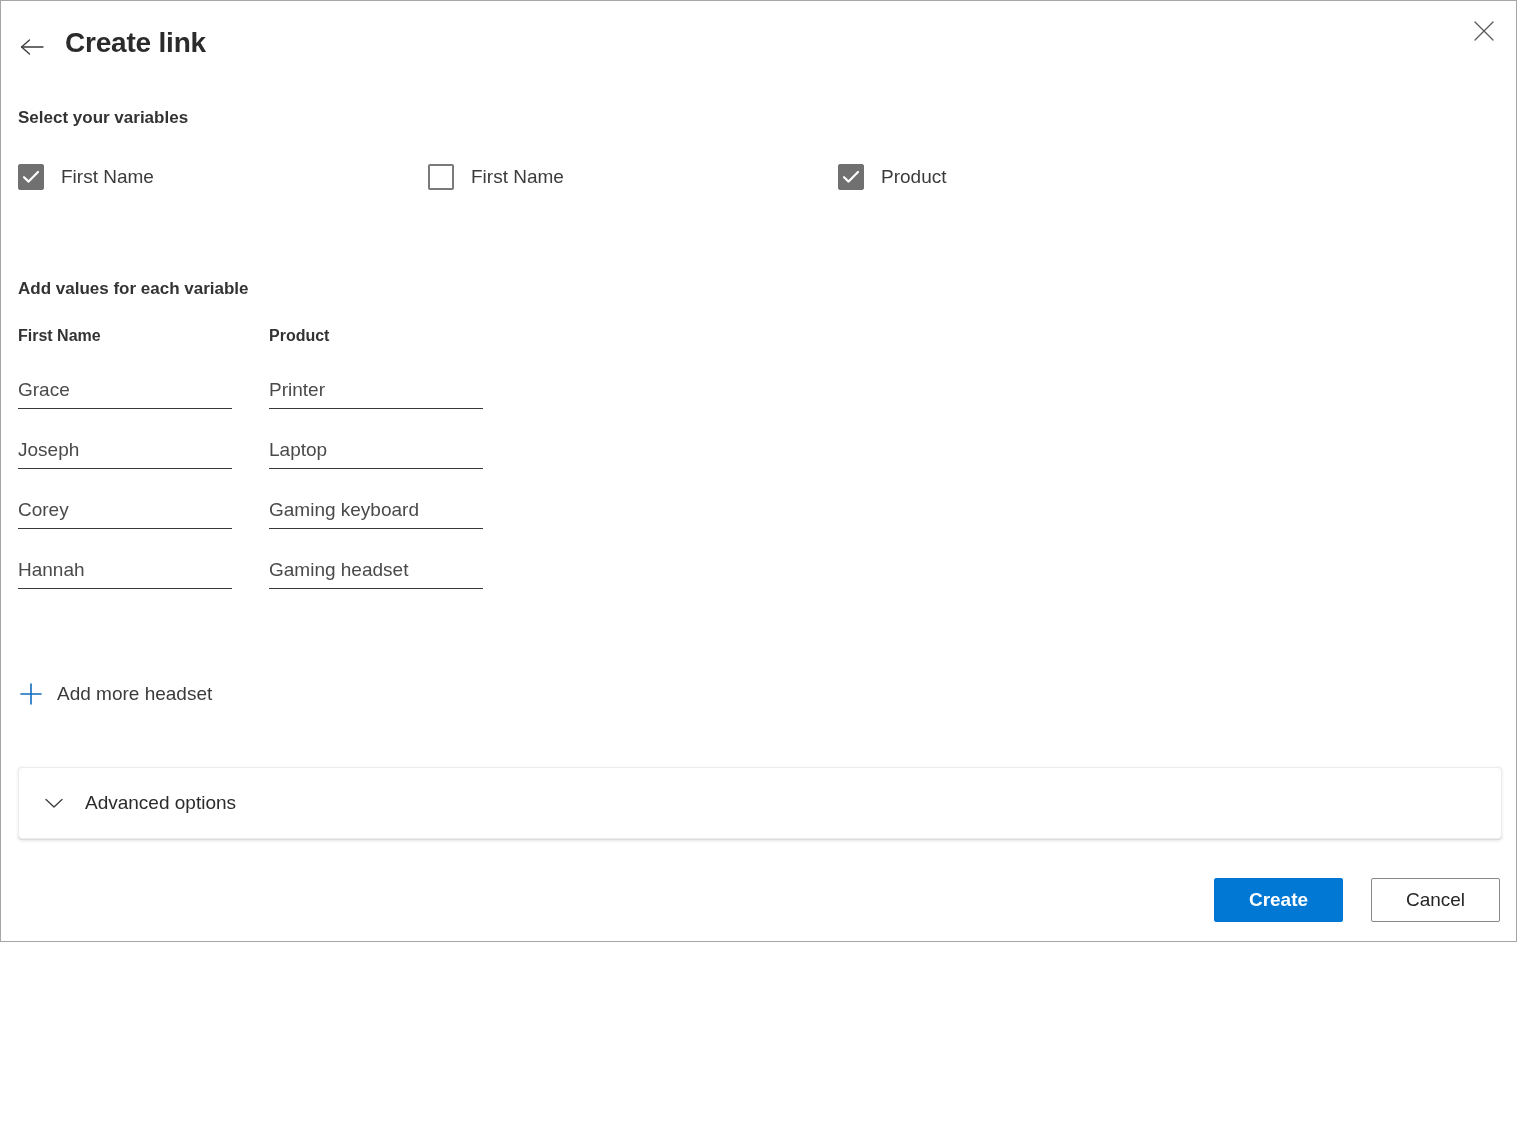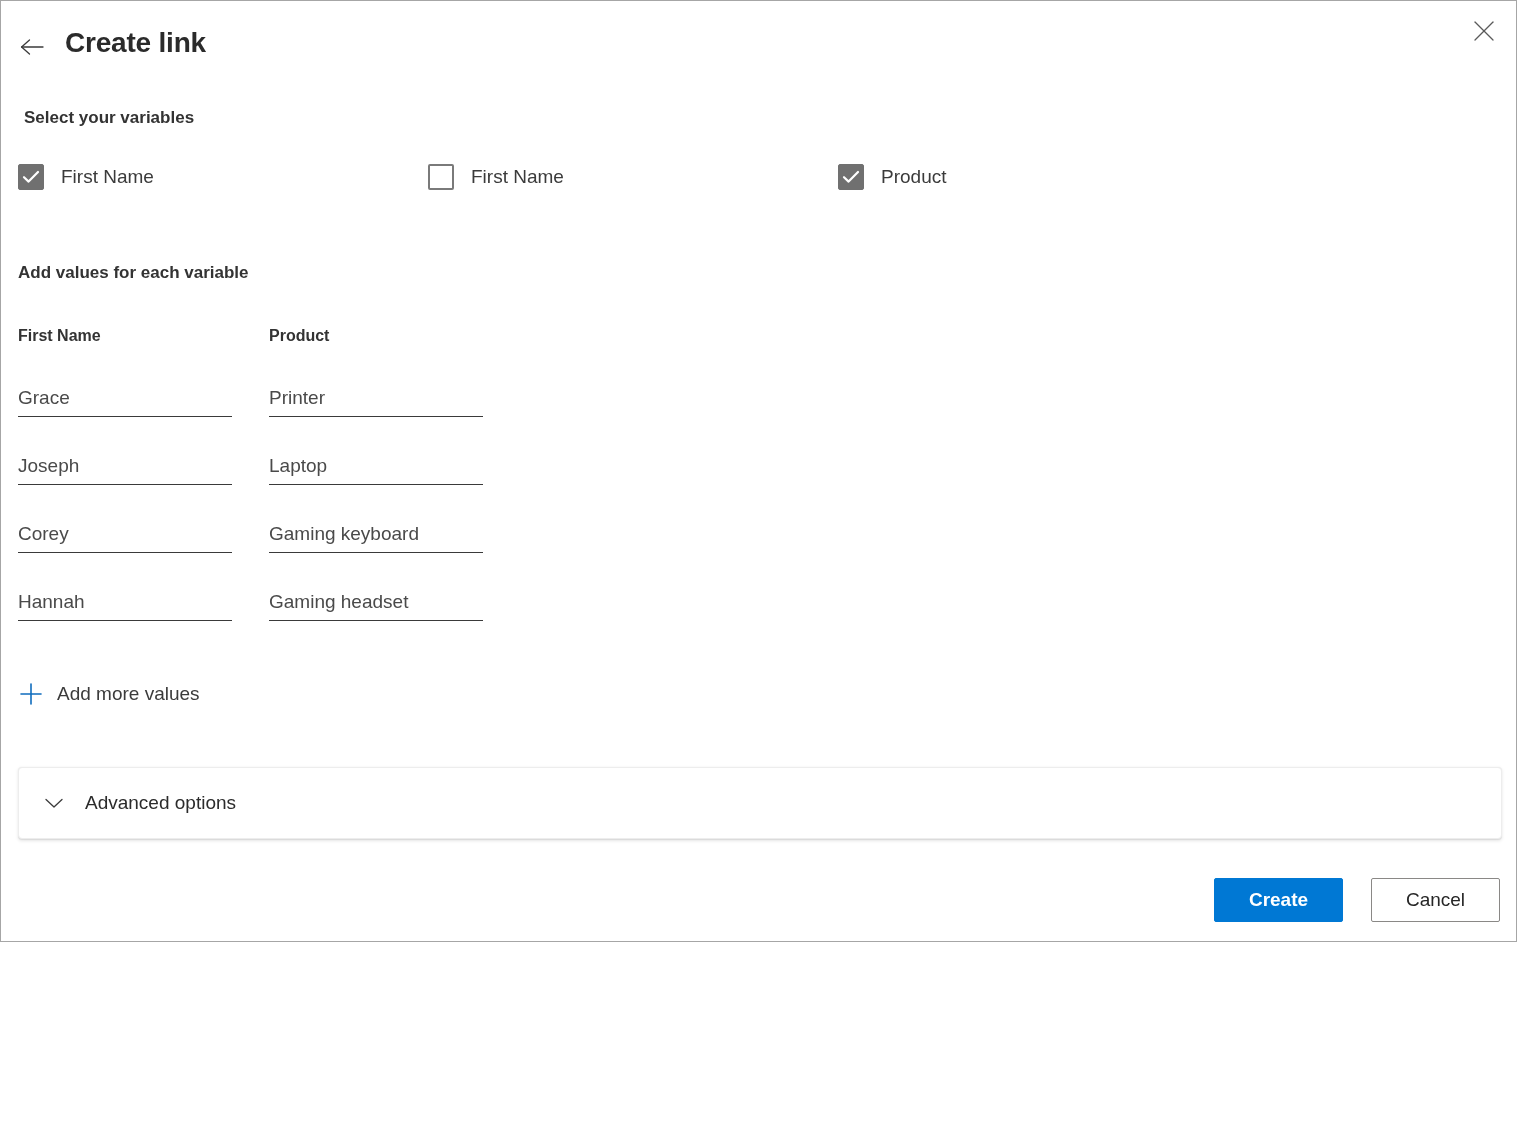"Select your variables" #variables-heading { left: 23px -> 17px }
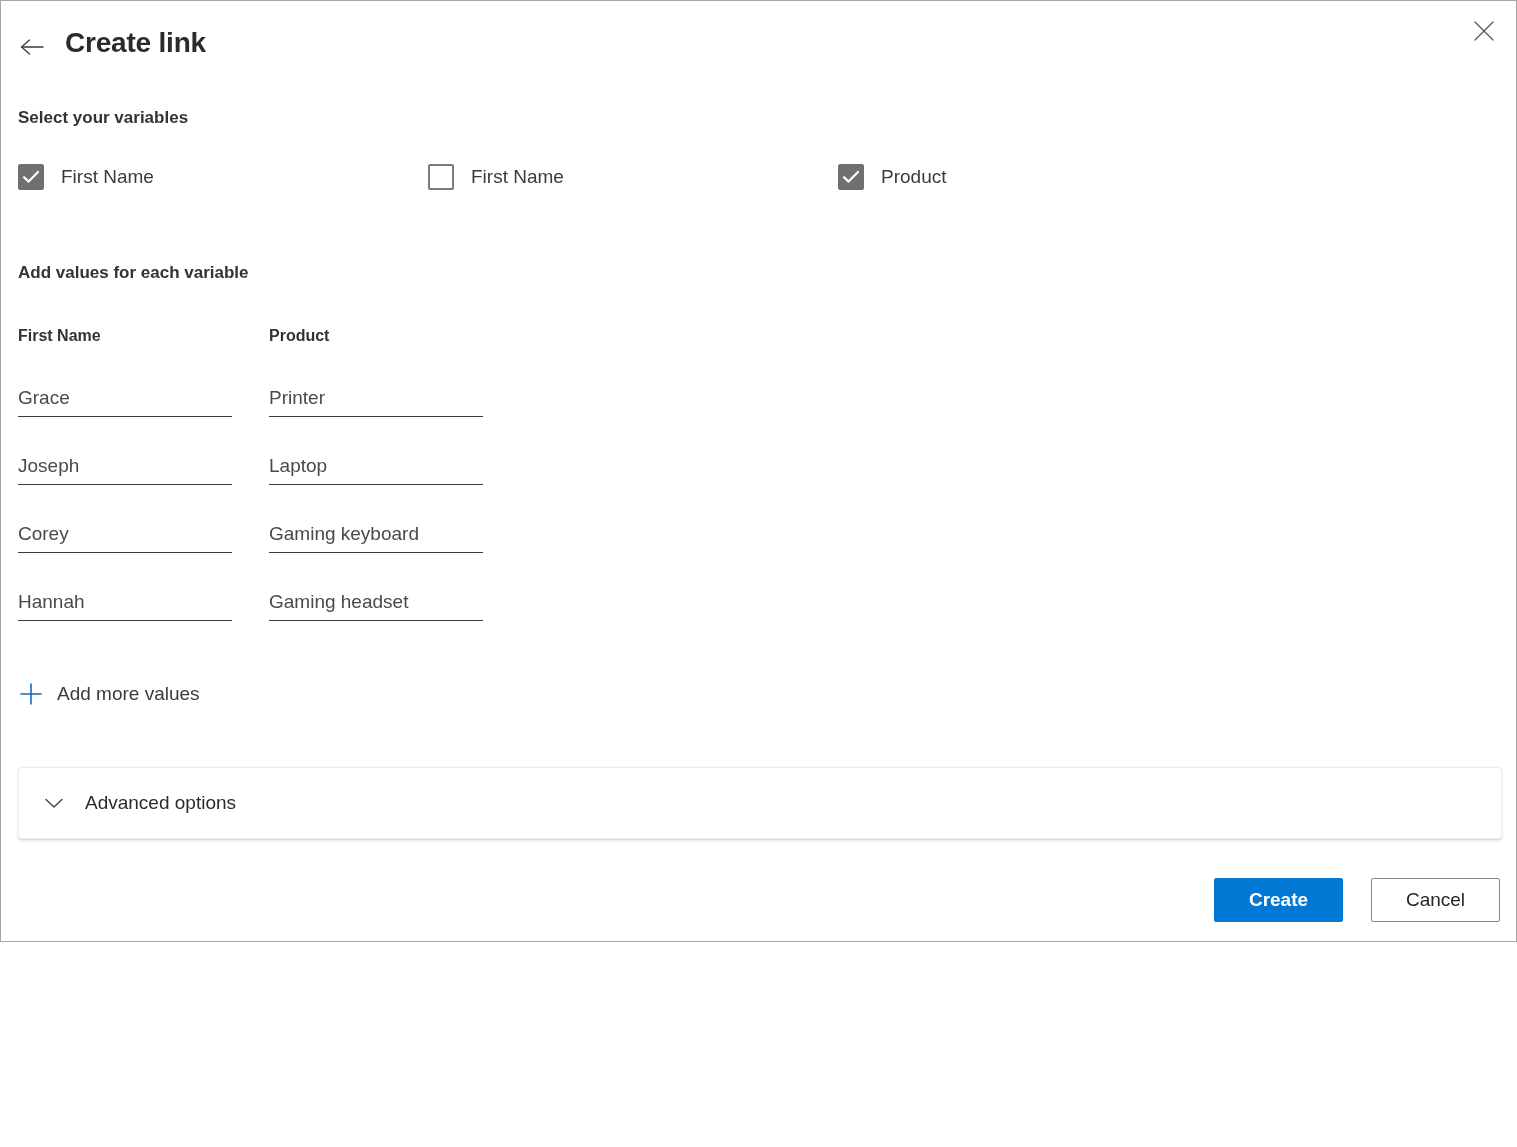"Add values for each variable" #values-heading { top: 262px -> 278px }
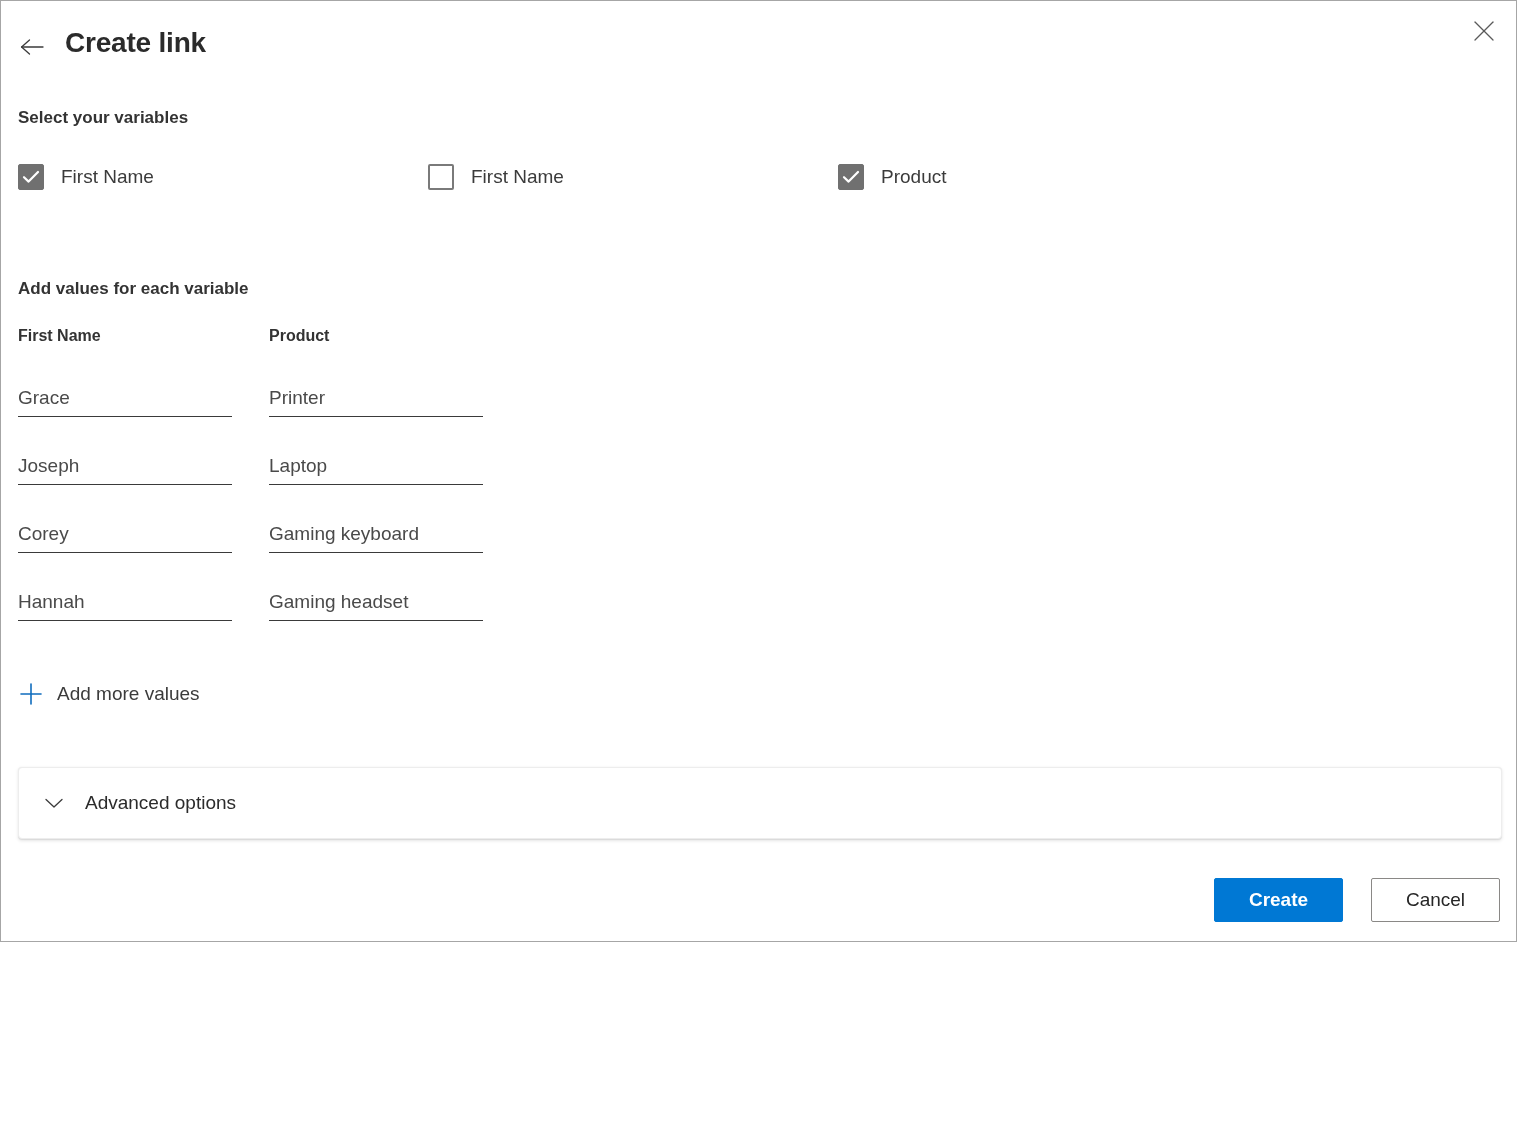"Grace" .value-field { margin-top: 38px -> 30px }
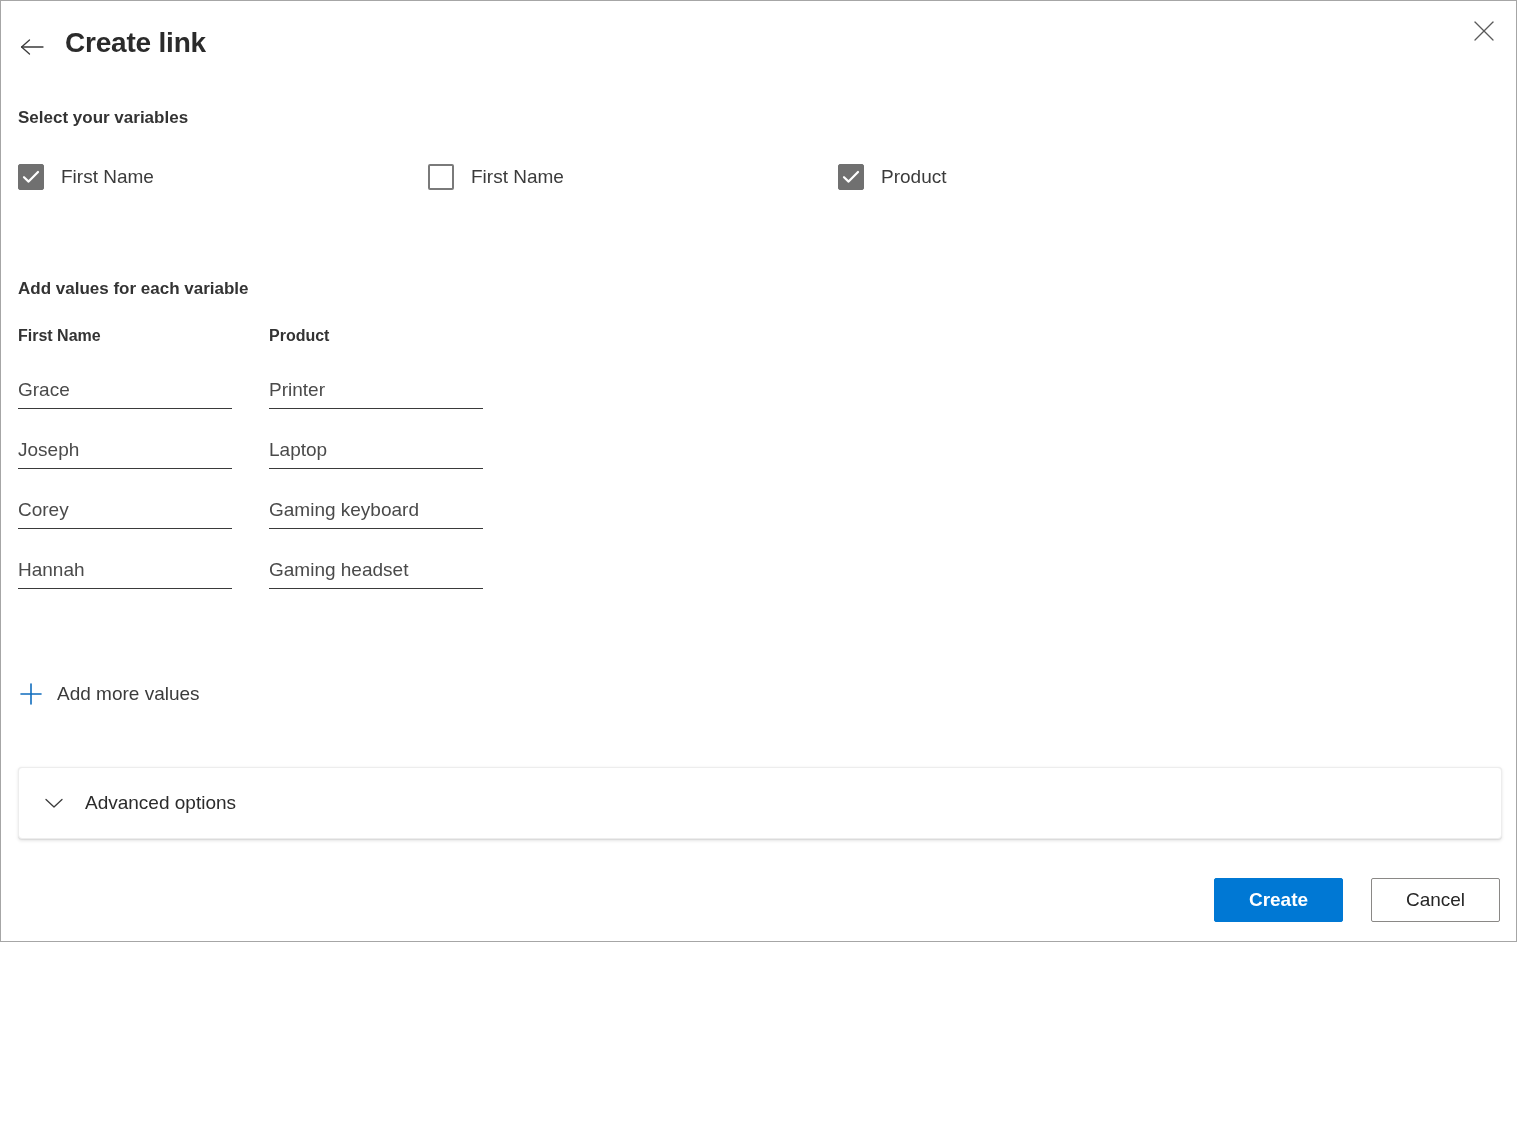"Add more values" span { text: values -> headset }
